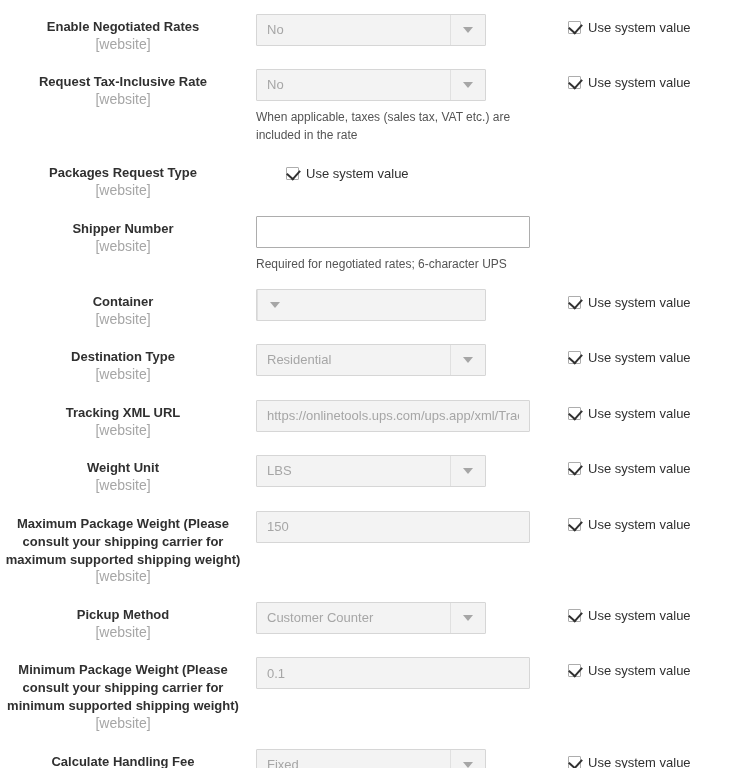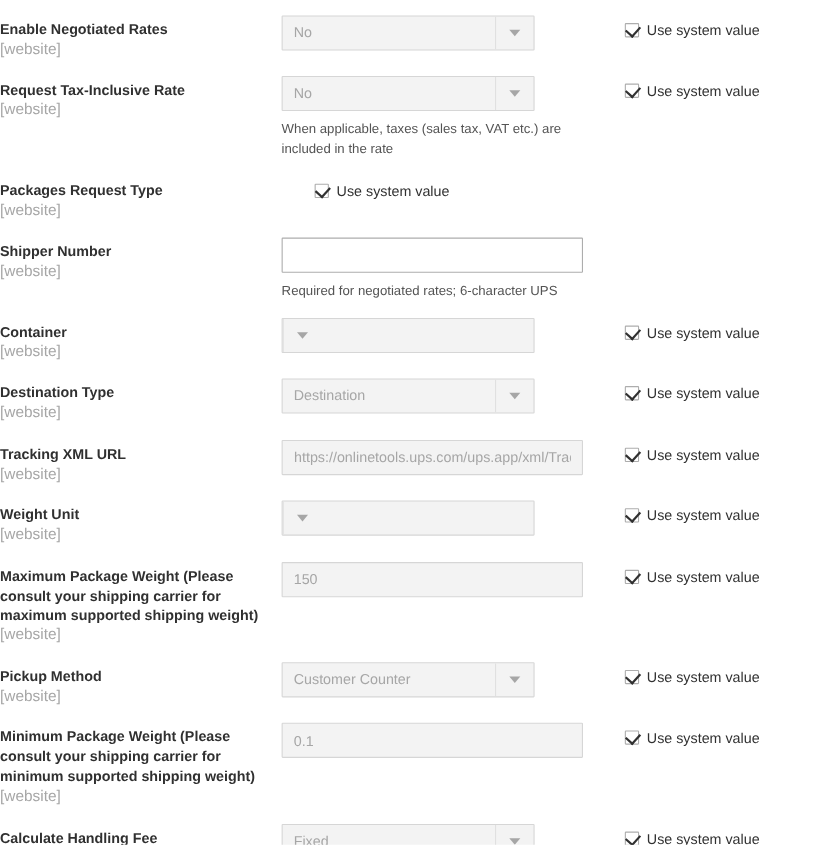"Enable Negotiated Rates" .label-col { text-align: left -> center }
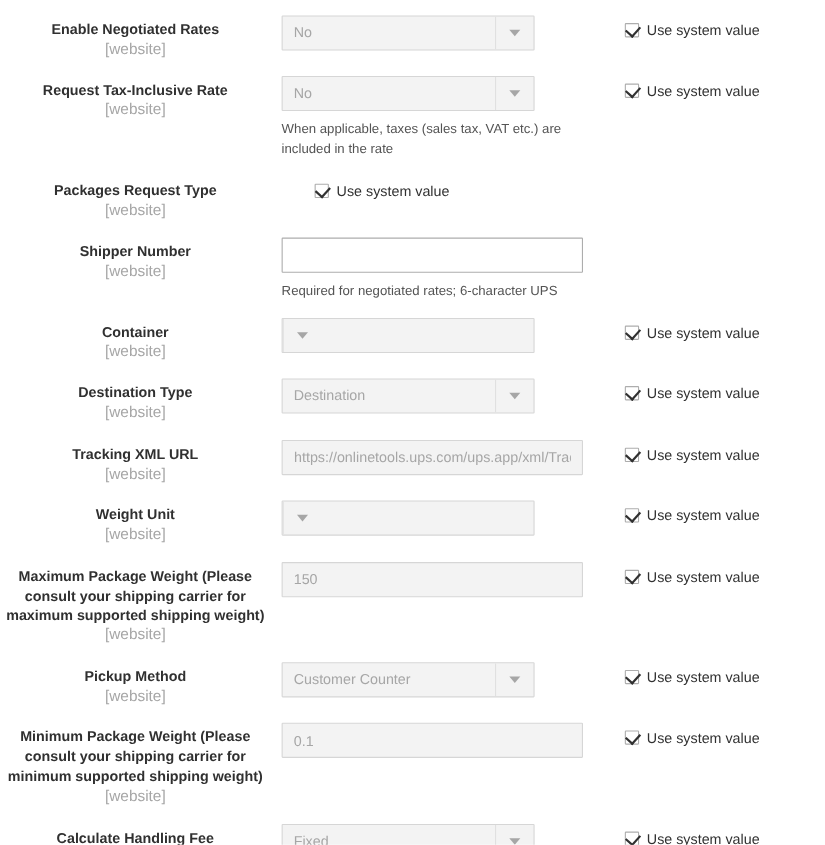"Destination" span.select-value { text: Destination -> Residential }
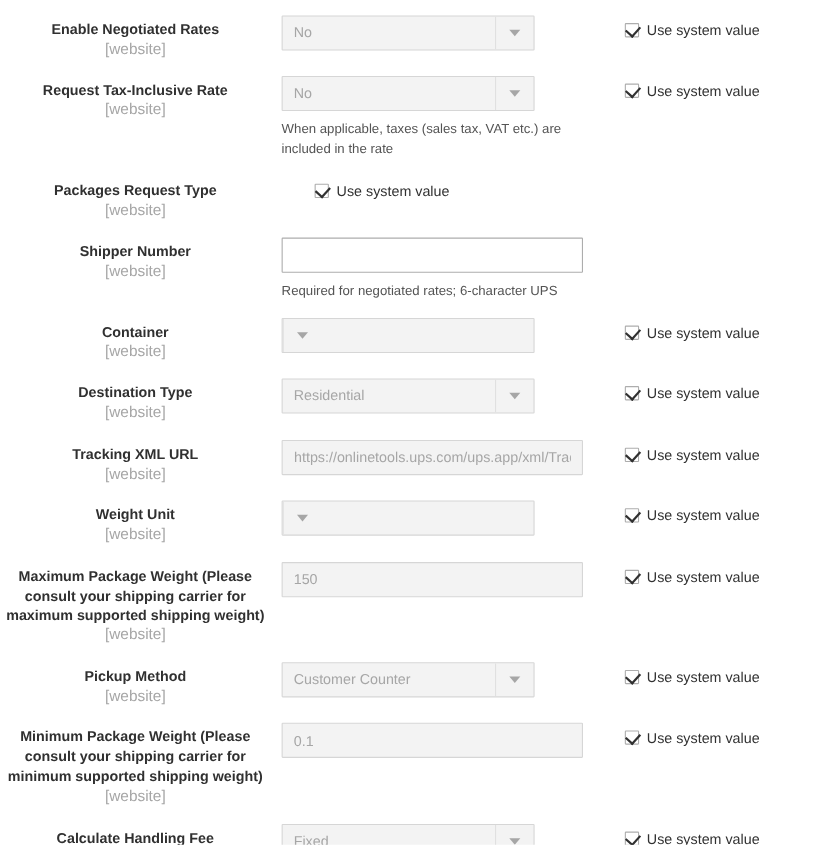"LBS" span.select-value { html: none -> <span>LBS</span> }
